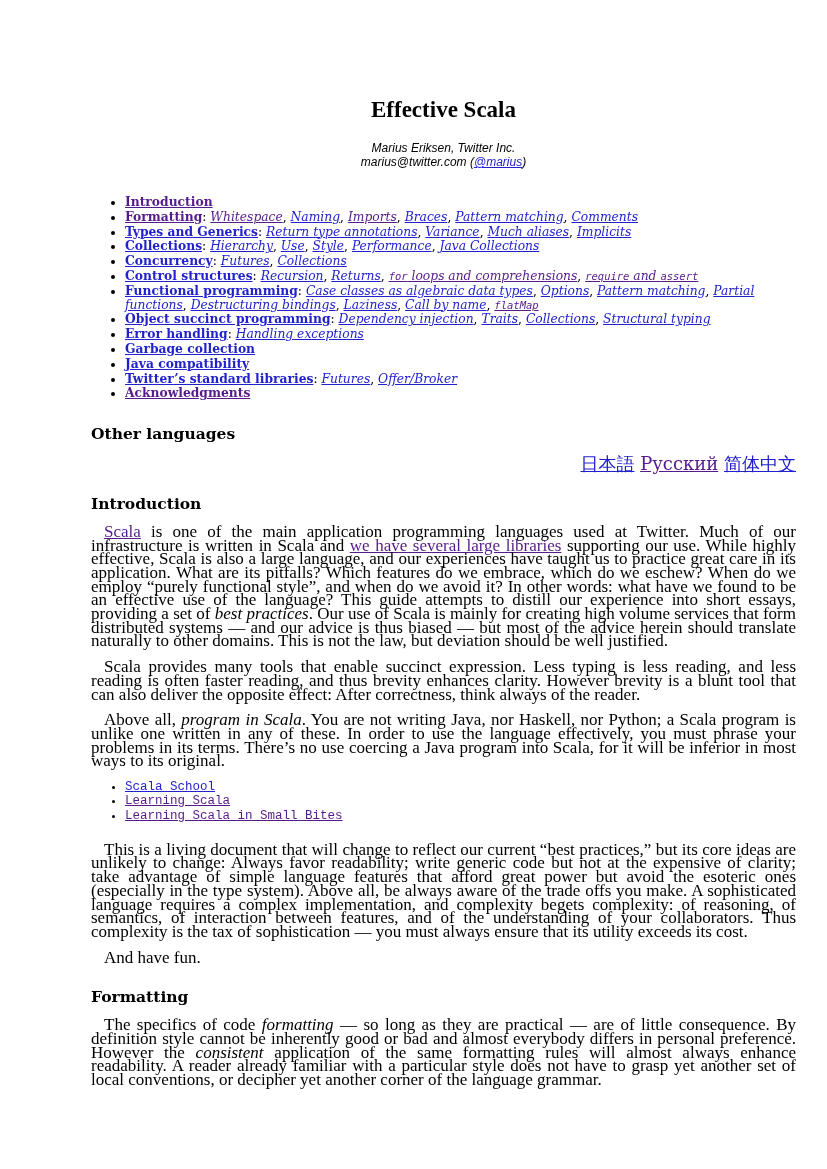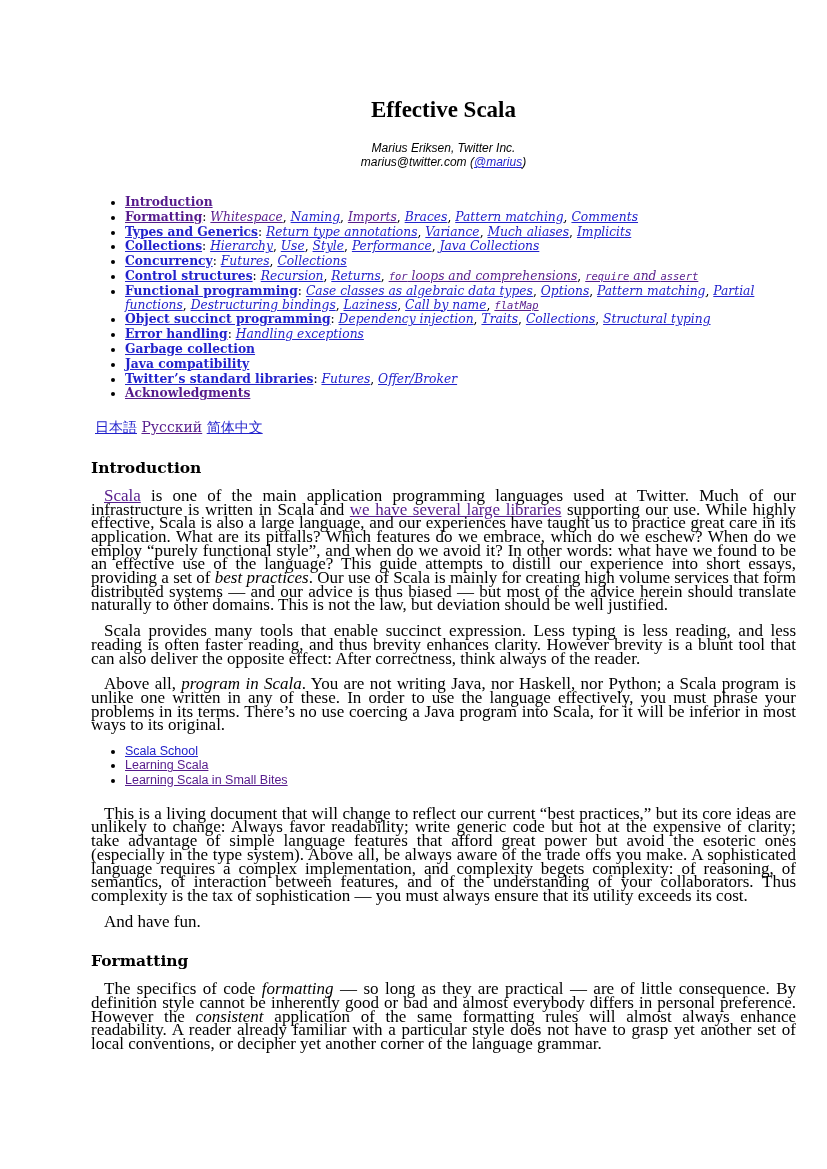"Other languages" h2 { html: none -> <h2>Other languages</h2> }
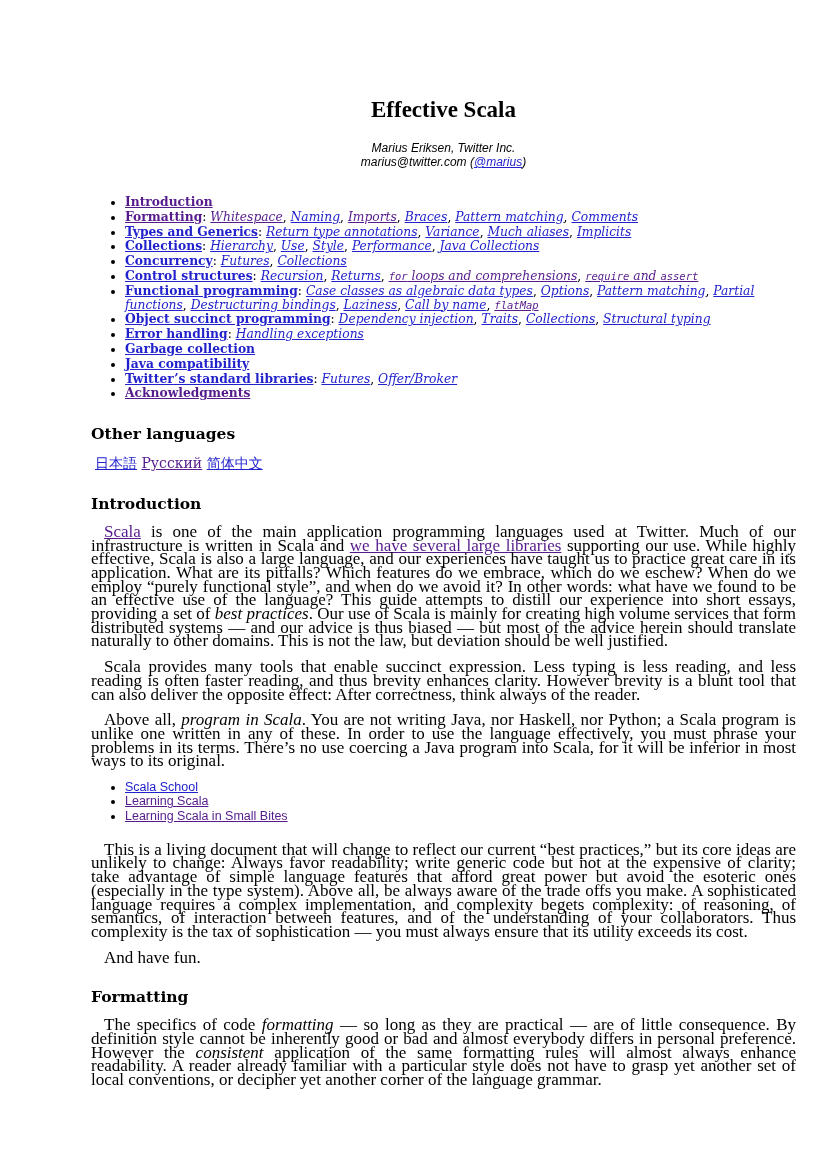"日本語 Русский 简体中文" p.langs { font-size: 14px -> 18px; text-align: left -> right }
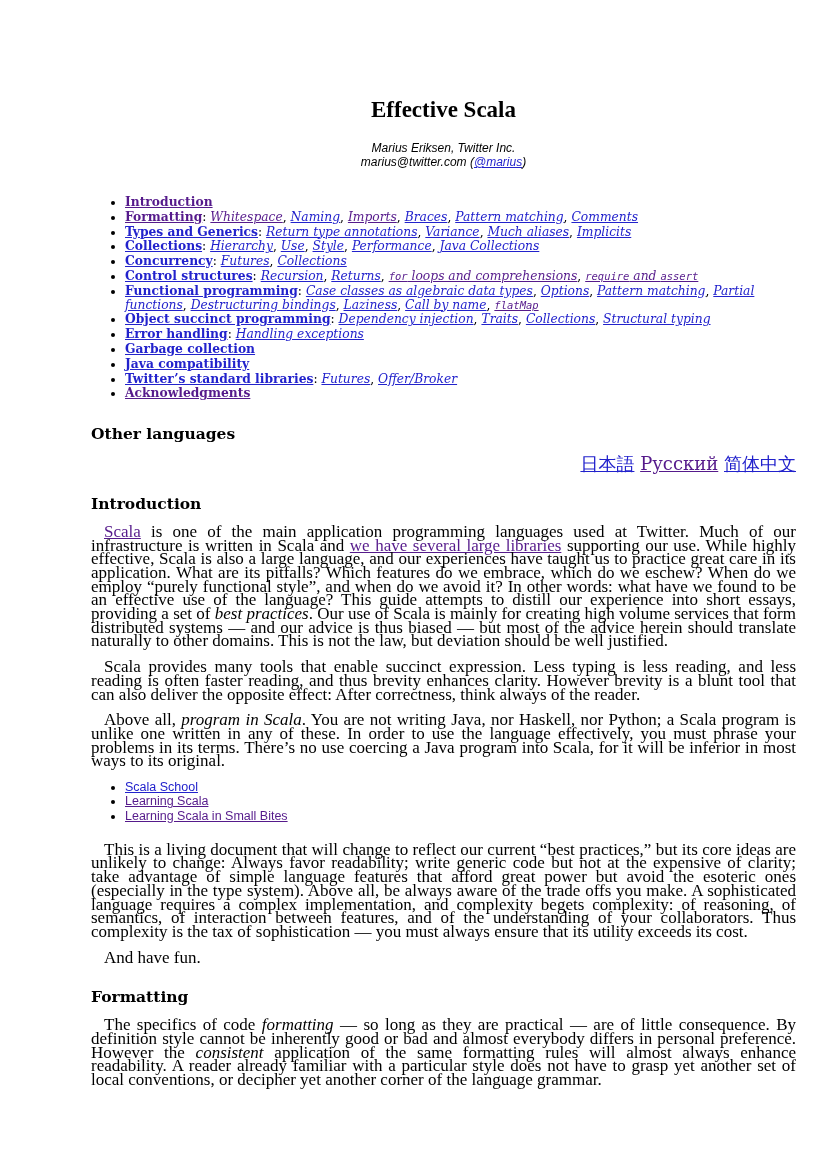"Scala School" ul.resources li { font-family: Liberation Sans, sans-serif -> Liberation Mono, monospace }
